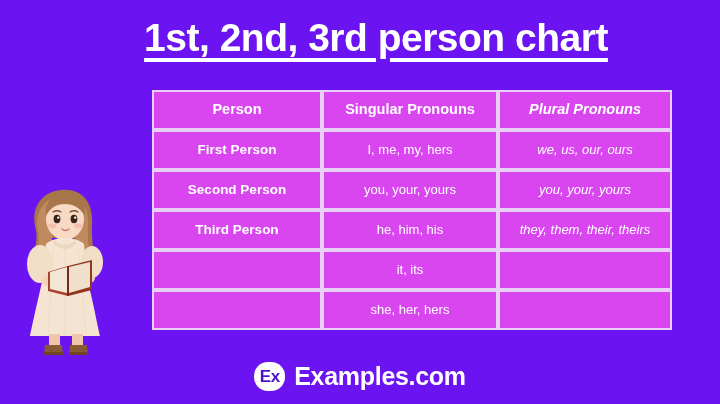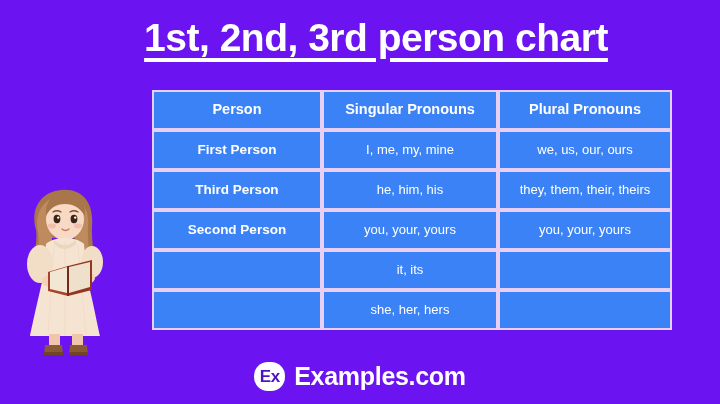"Person" #pronoun-table td { background: #3b82f6 -> #d946ef }
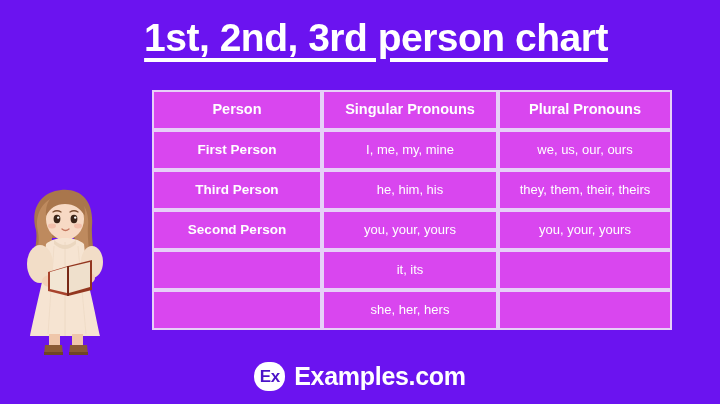"Plural Pronouns" #pronoun-table td.col-plural { font-style: none -> italic }
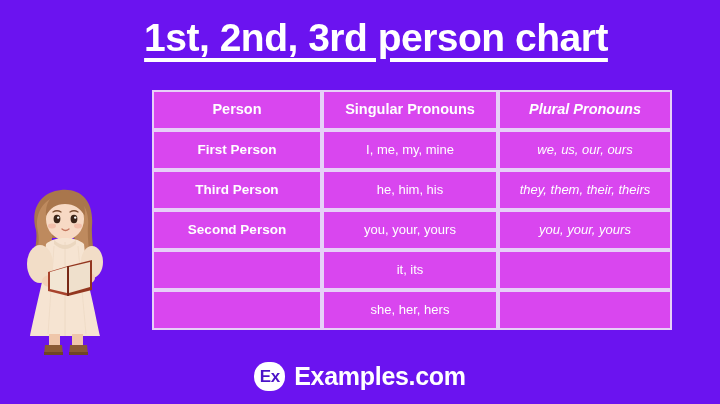"I, me, my, mine" td.col-singular { text: mine -> hers }
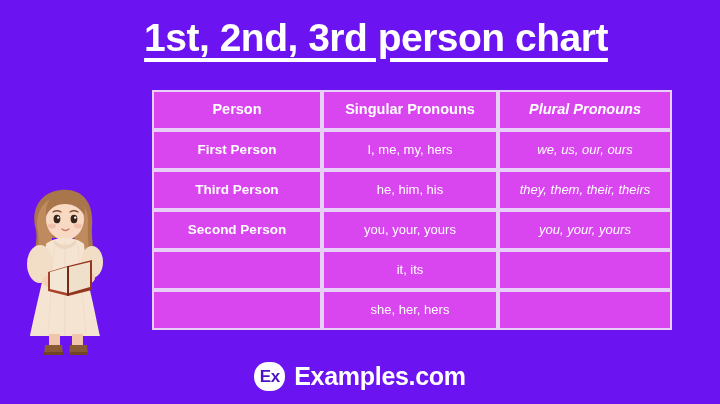"Third Person" tr { order: before "Second Person" -> after "Second Person" }
